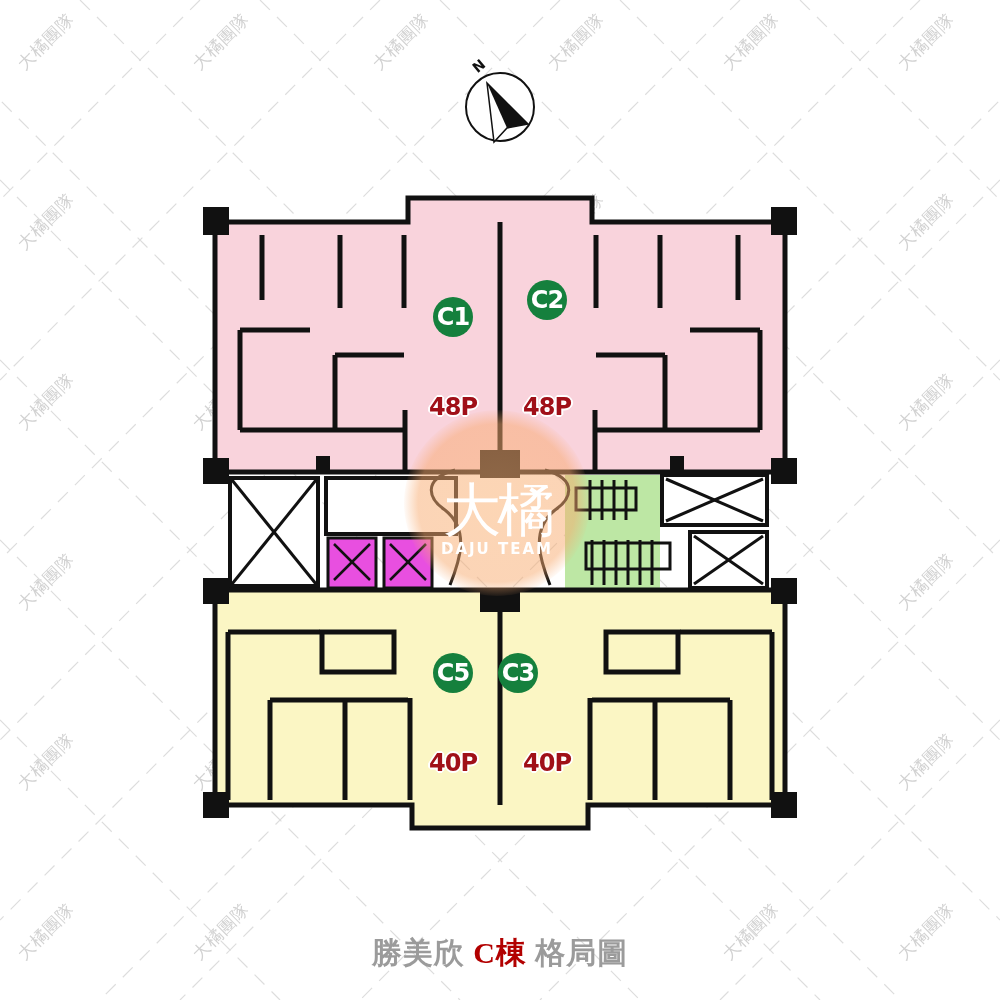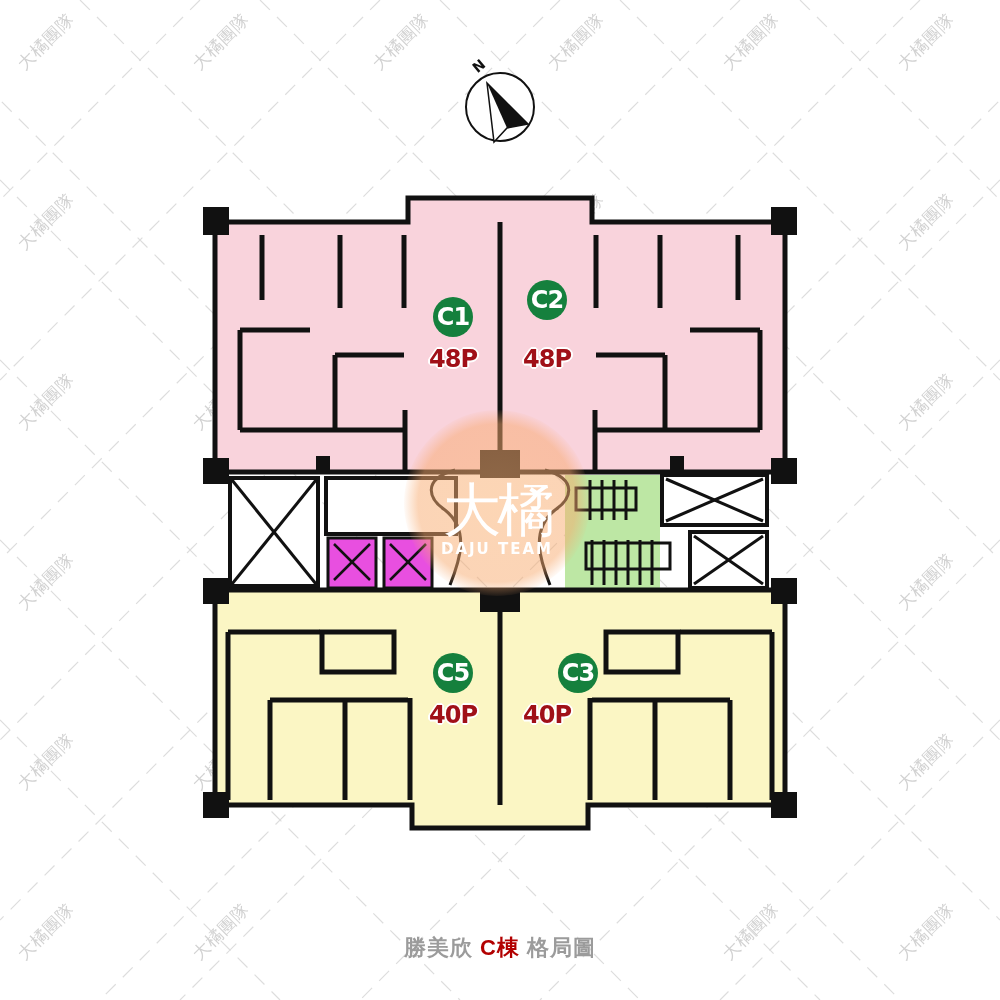"48P" .unit-size { margin-top: none -> 48px }
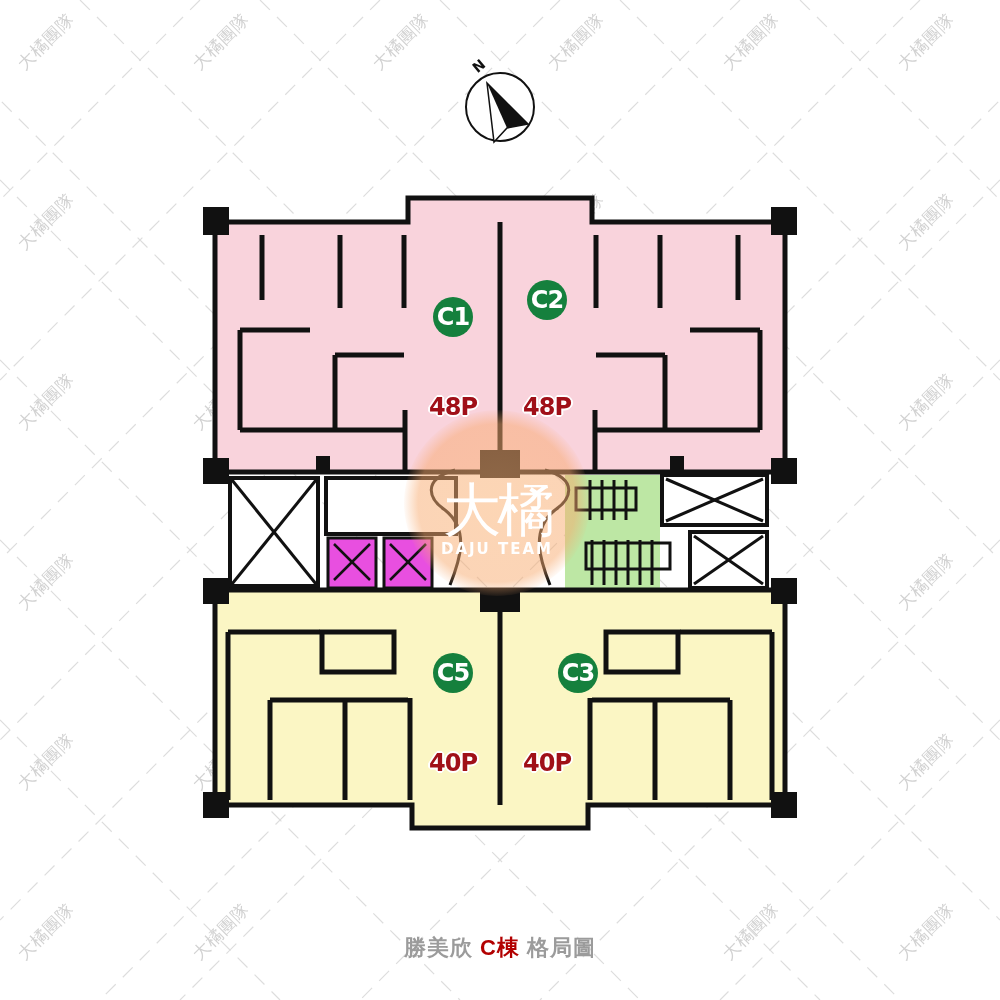"C3" div.unit-badge { left: 558px -> 498px }
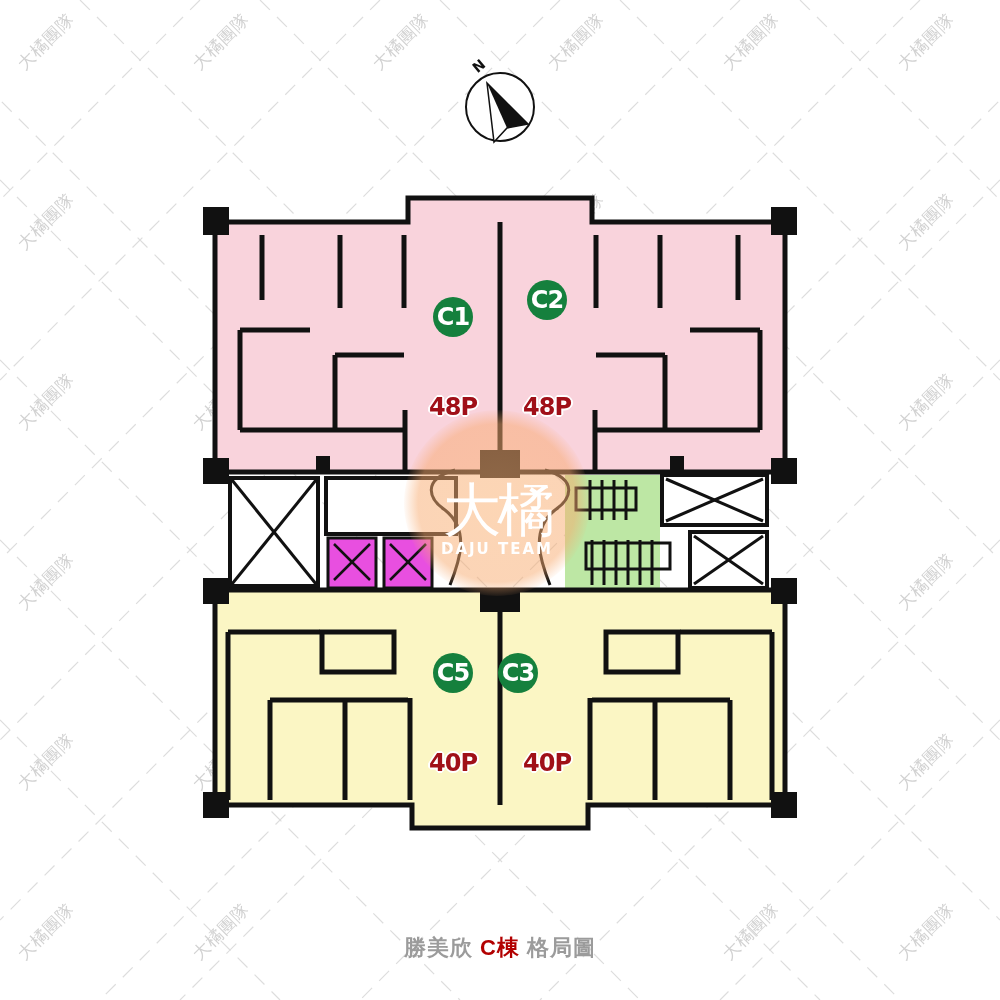"勝美欣 C棟 格局圖" .caption { font-family: Liberation Sans, sans-serif -> Liberation Serif, serif; font-size: 22px -> 30px }
